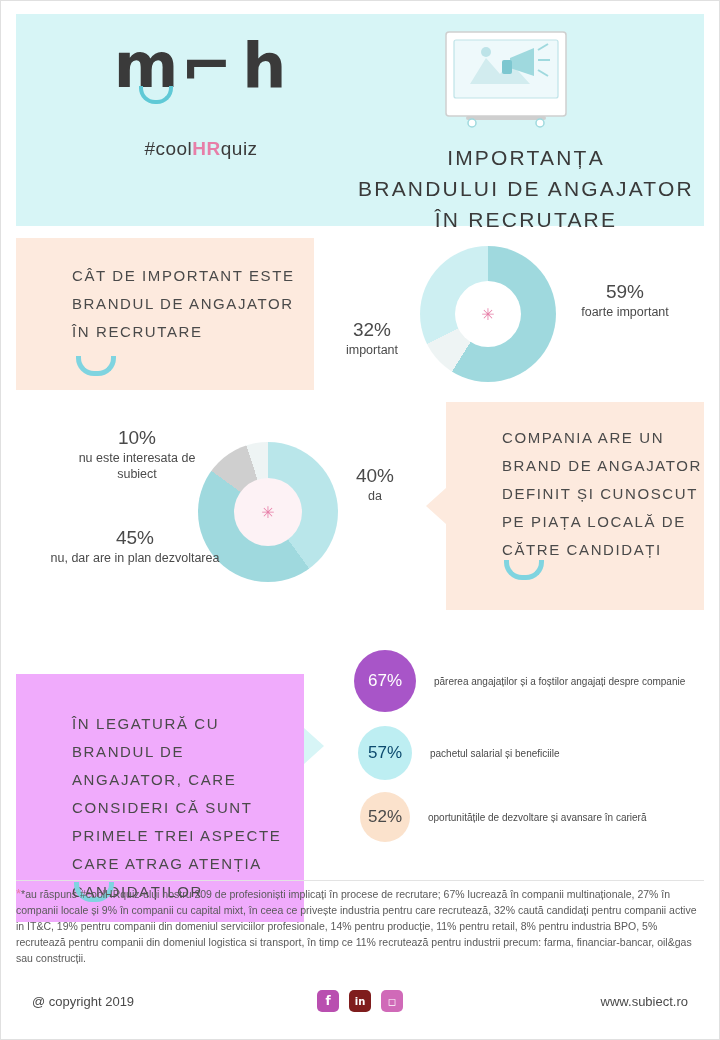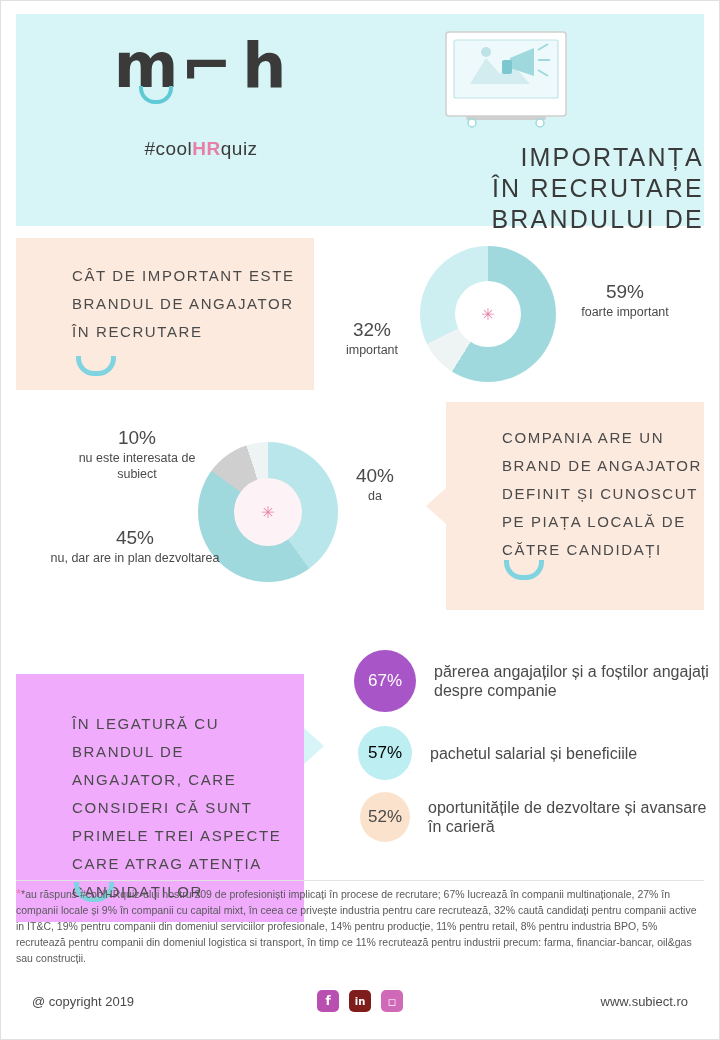"IMPORTANȚA" .header-title { font-size: 25px -> 21px; text-align: right -> center }
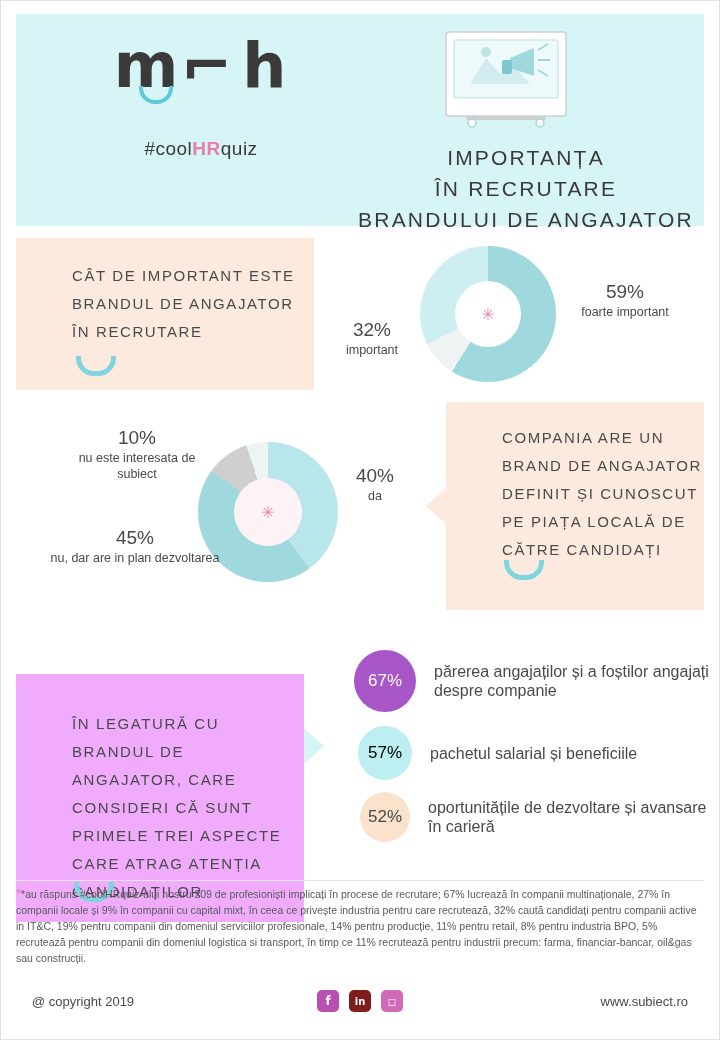"ÎN RECRUTARE" div { order: before "BRANDULUI DE ANGAJATOR" -> after "BRANDULUI DE ANGAJATOR" }
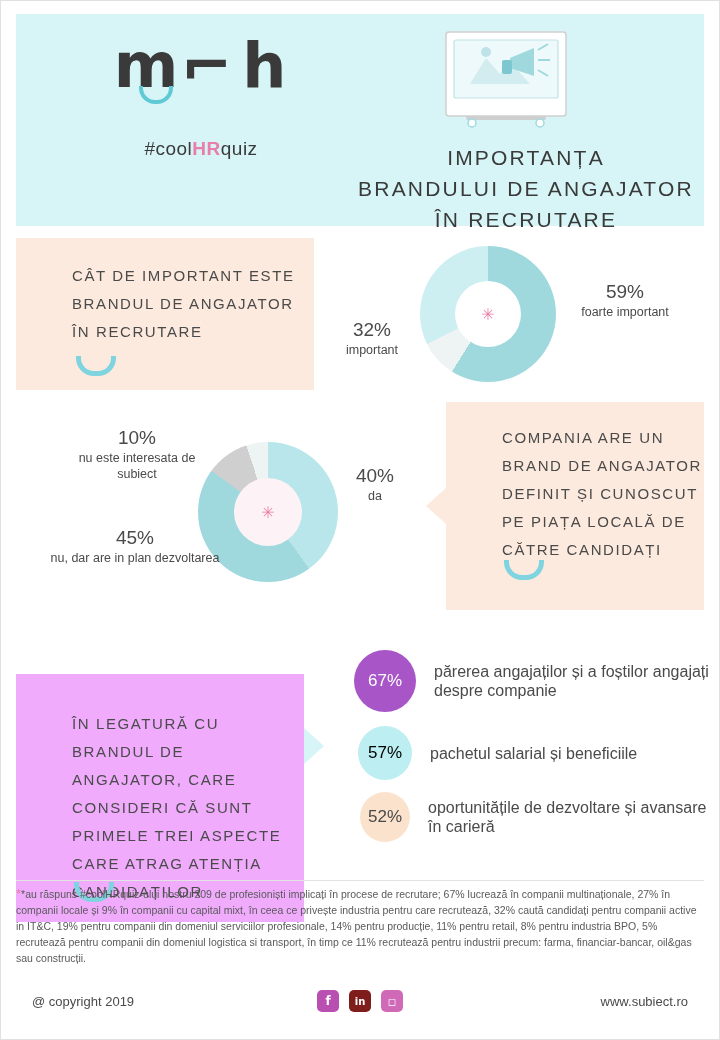"părerea angajaților și a foștilor" .bubble-lbl { font-size: 16px -> 10px }
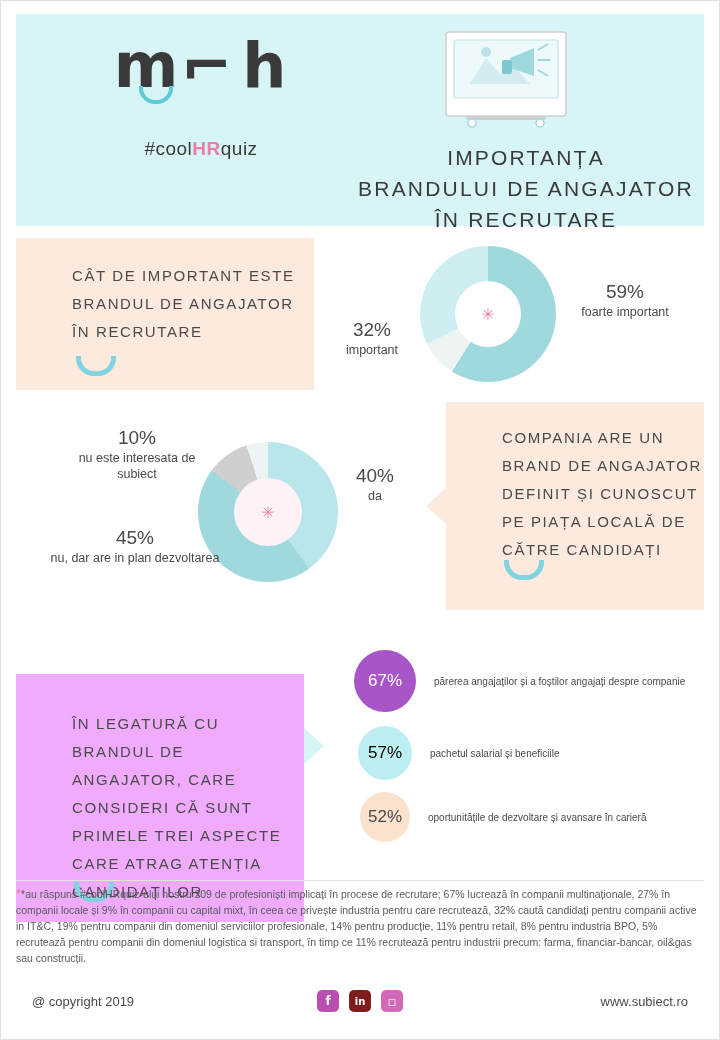"57%" div.bubble { color: #000000 -> #0c4a6e }
